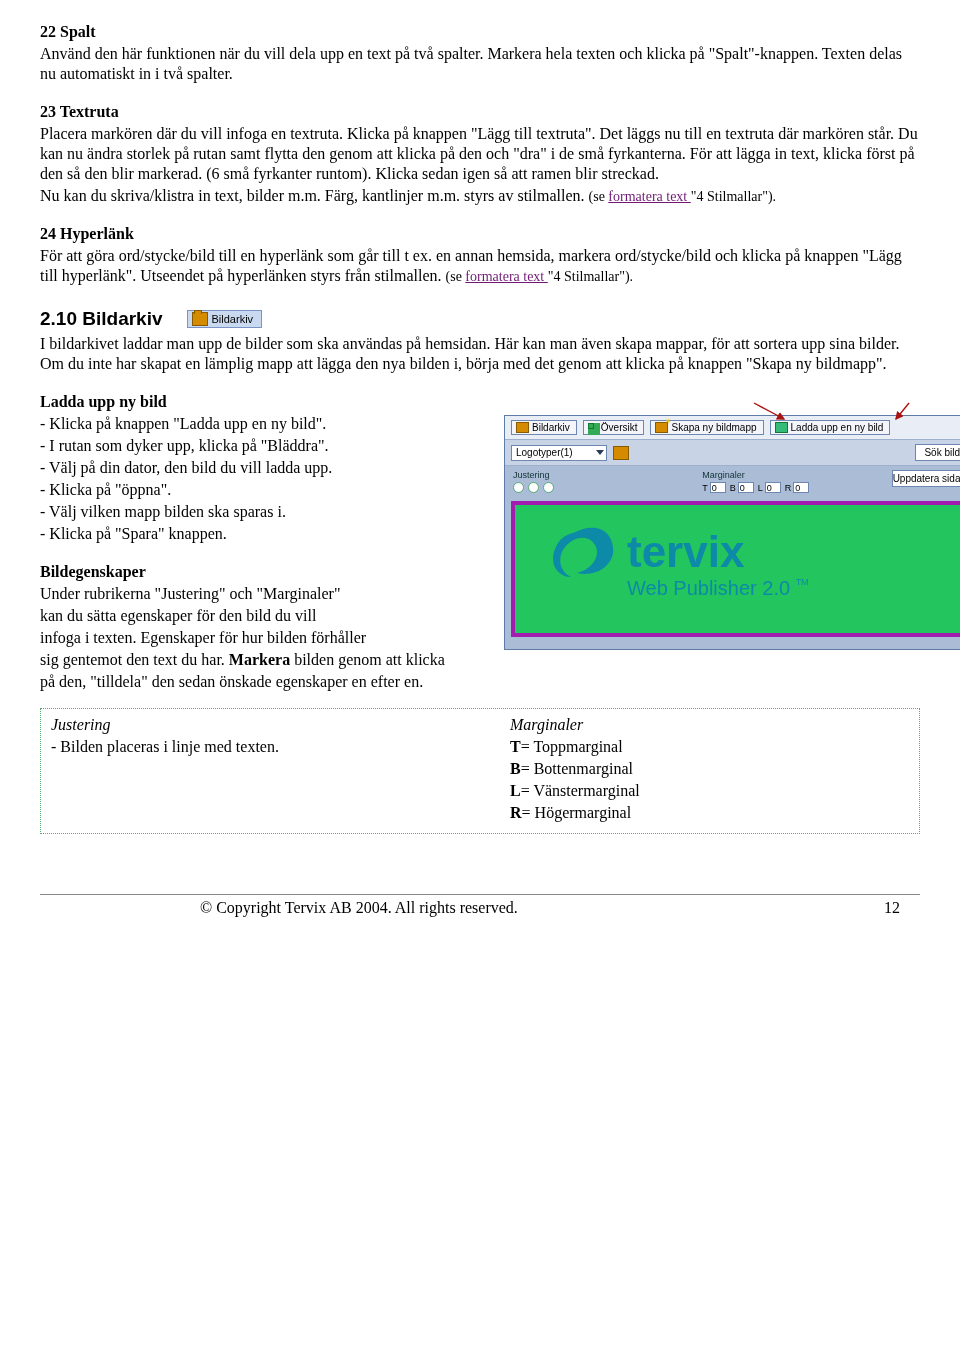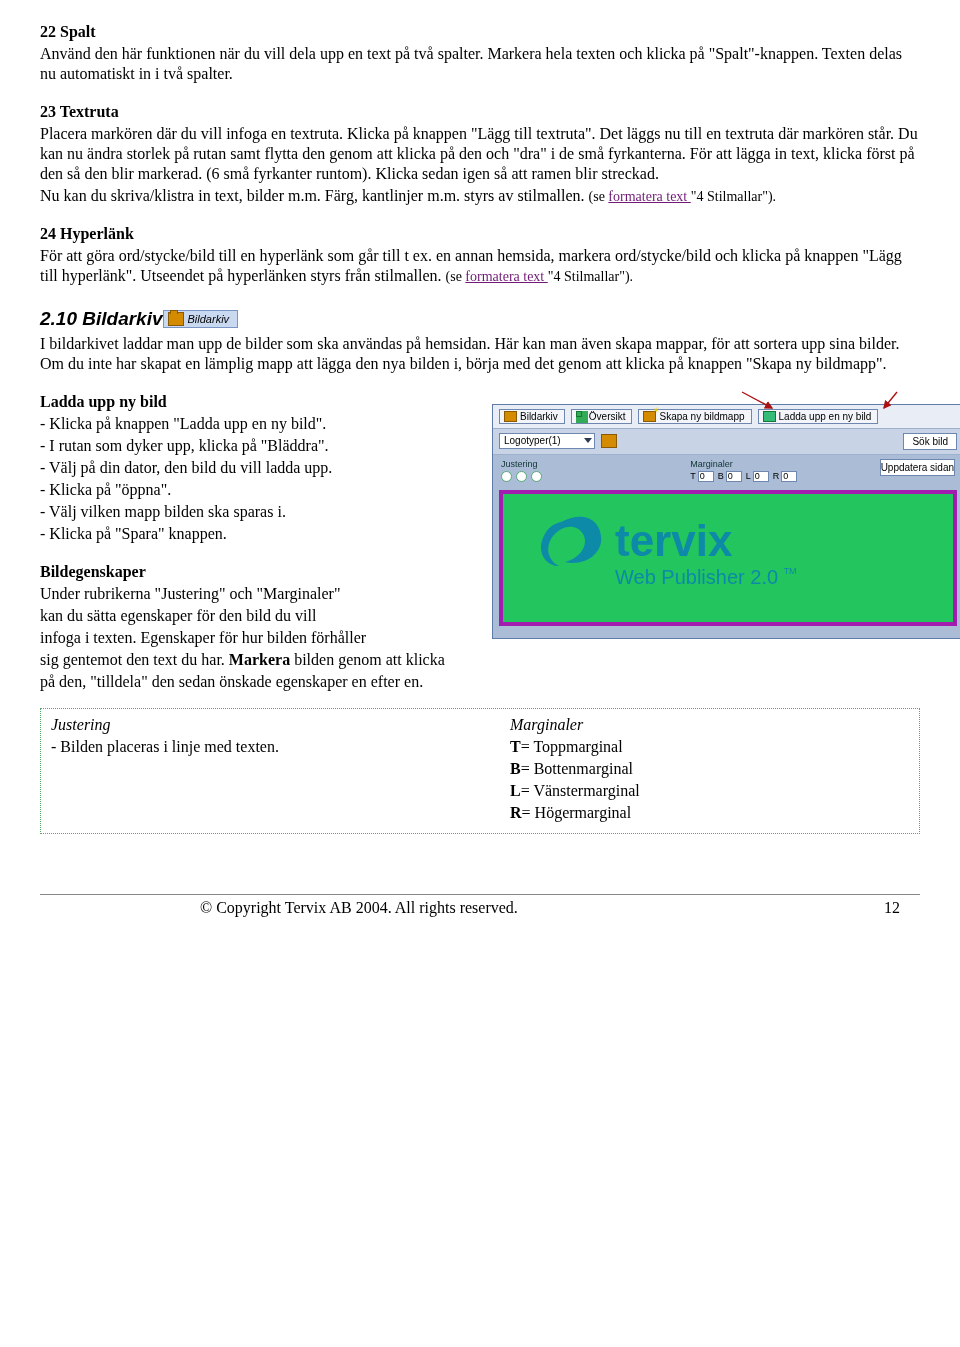"2.10 Bildarkiv" .h2 { font-style: italic -> none; gap: 0 -> 24px }
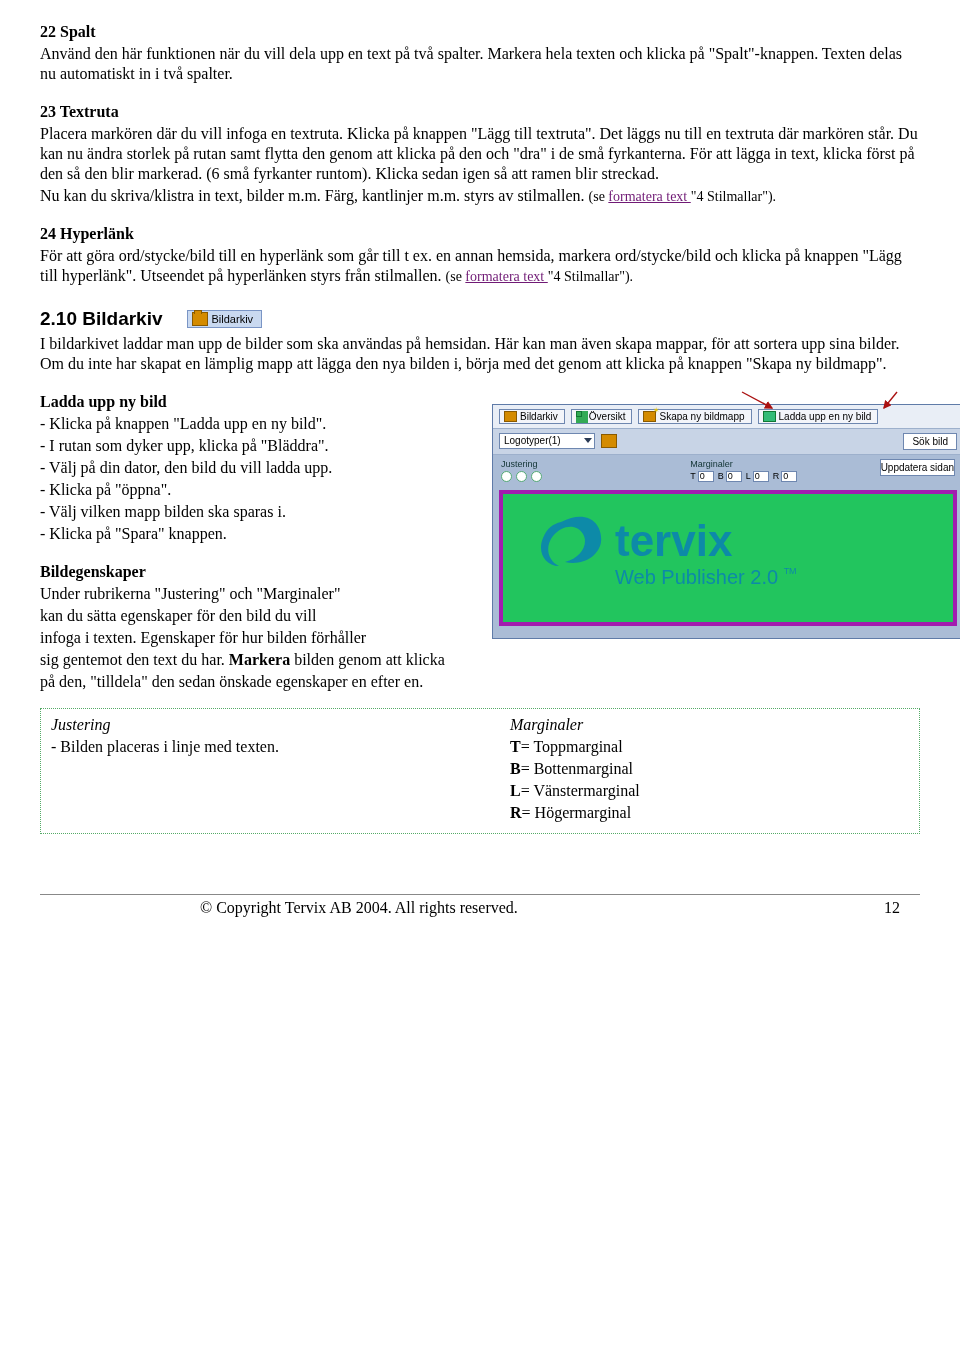"Ladda upp ny bild" .two-col { align-items: center -> flex-end; gap: 12px -> 24px }
